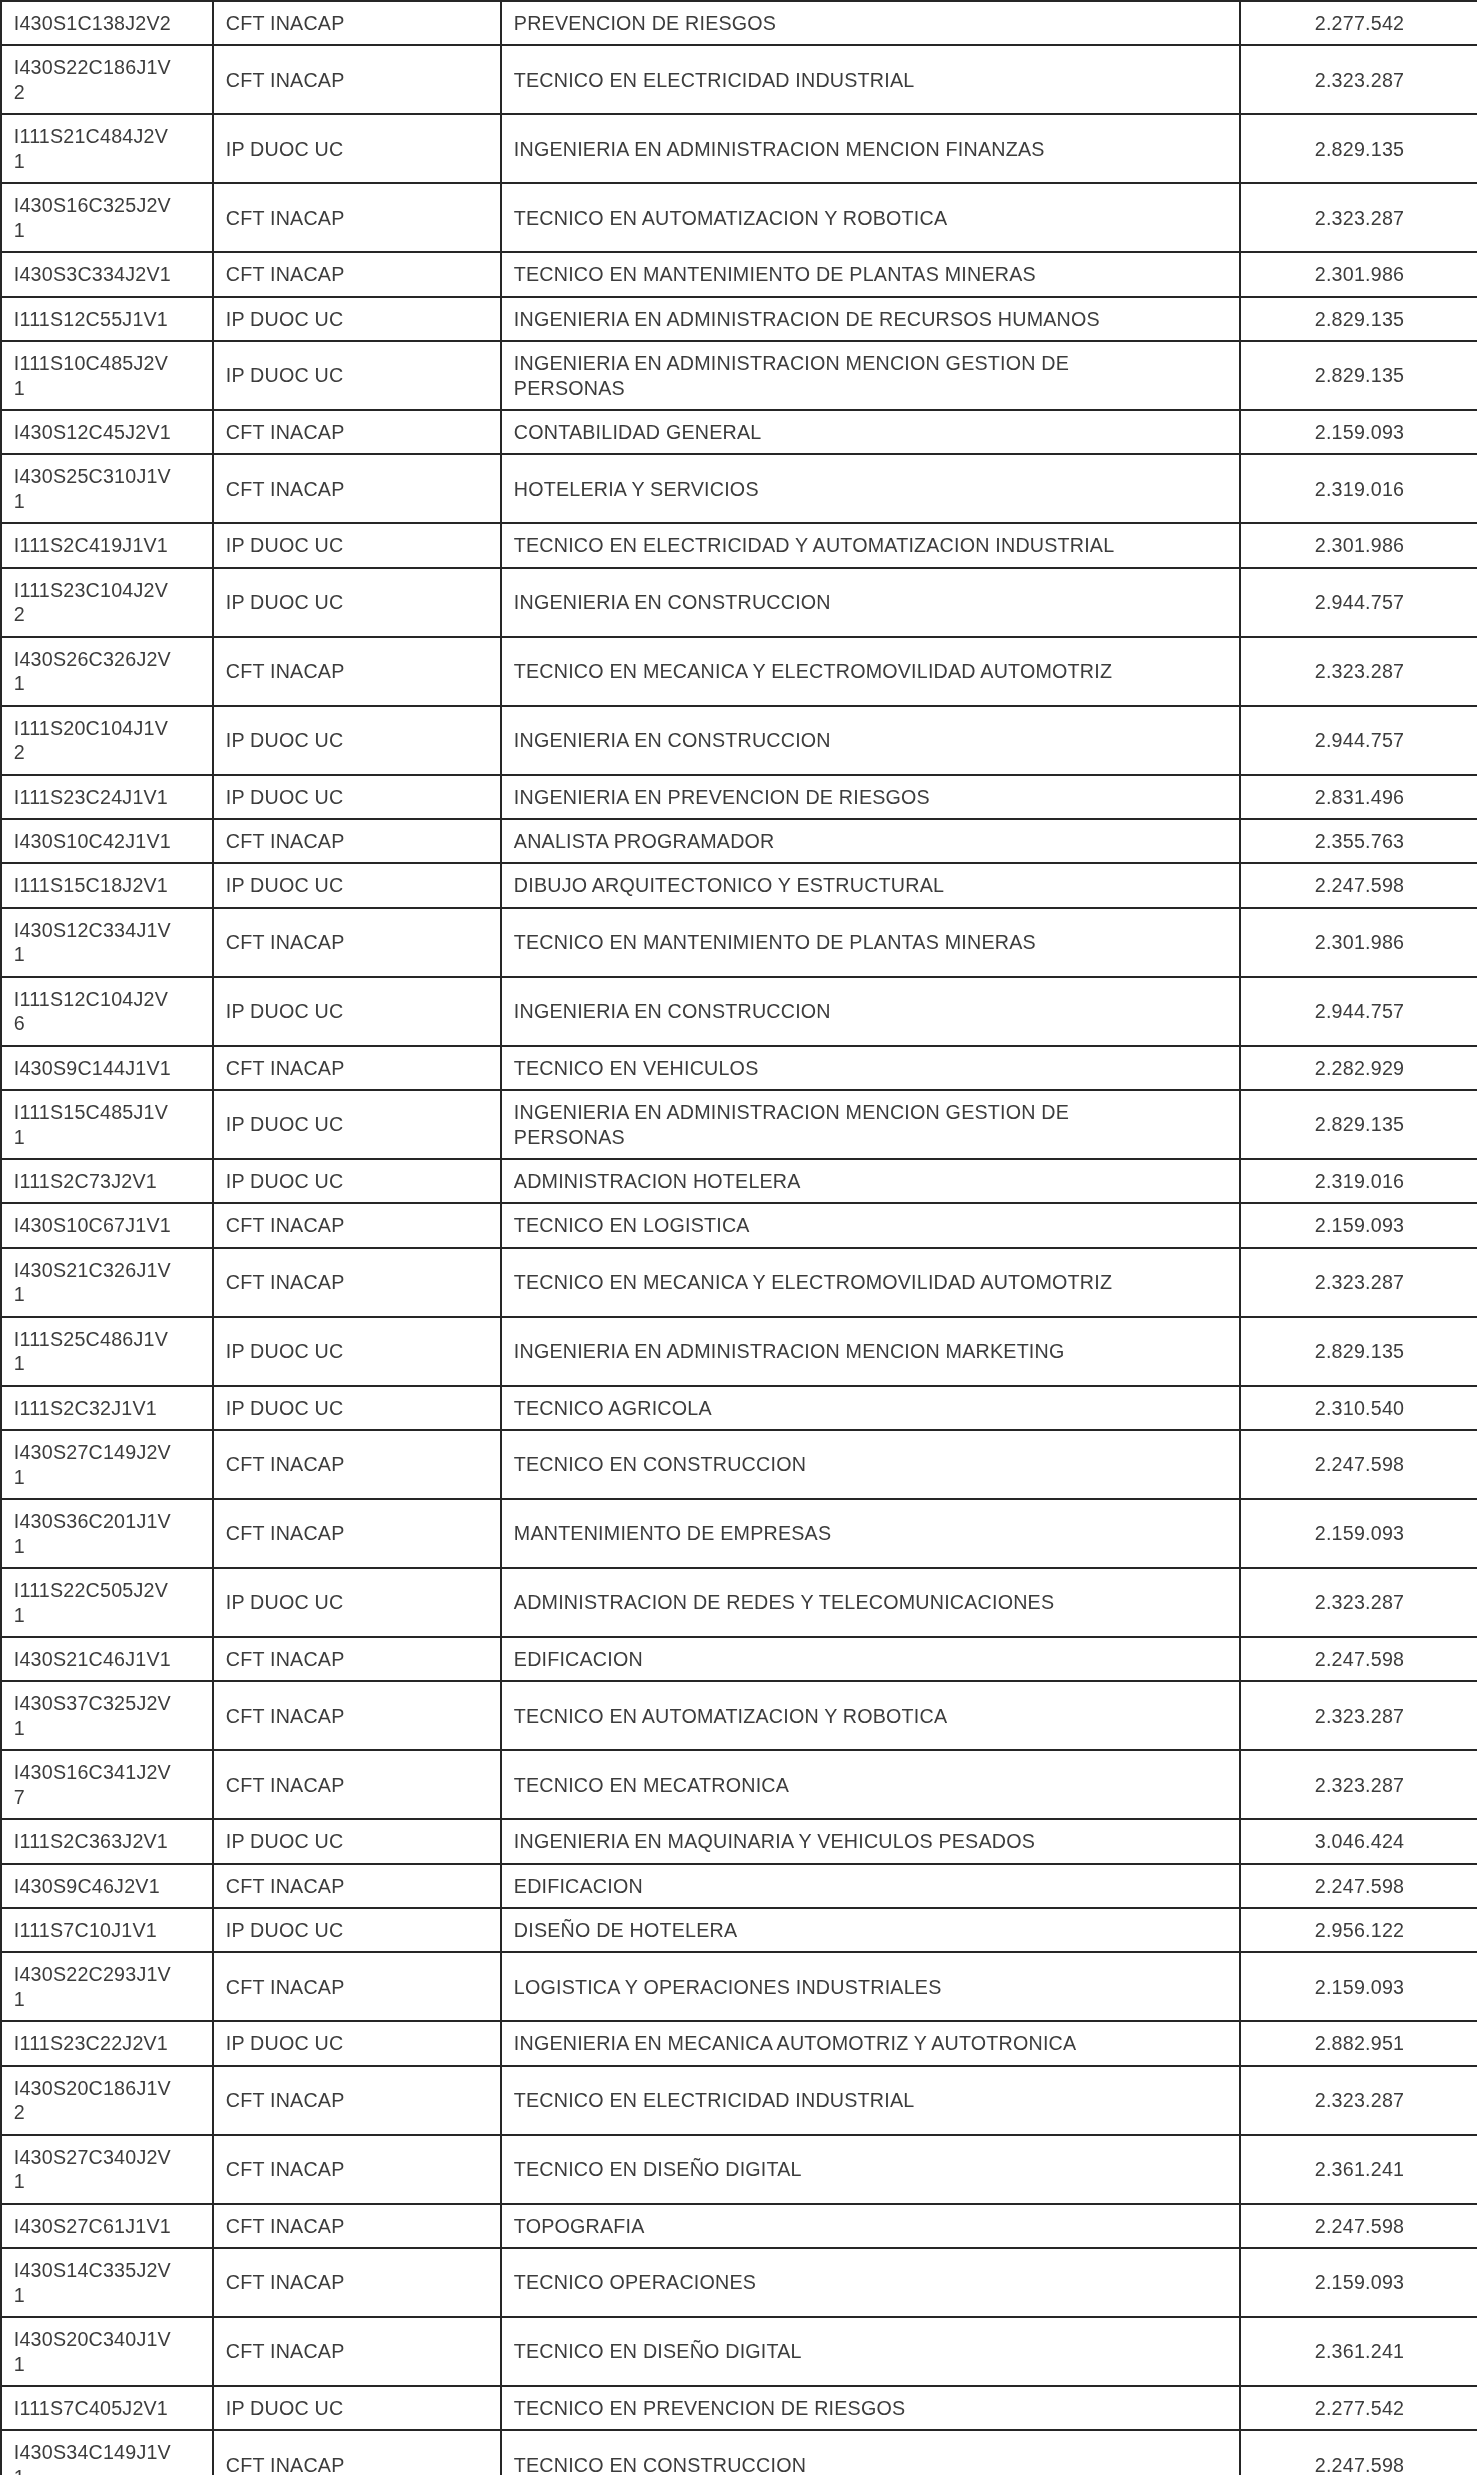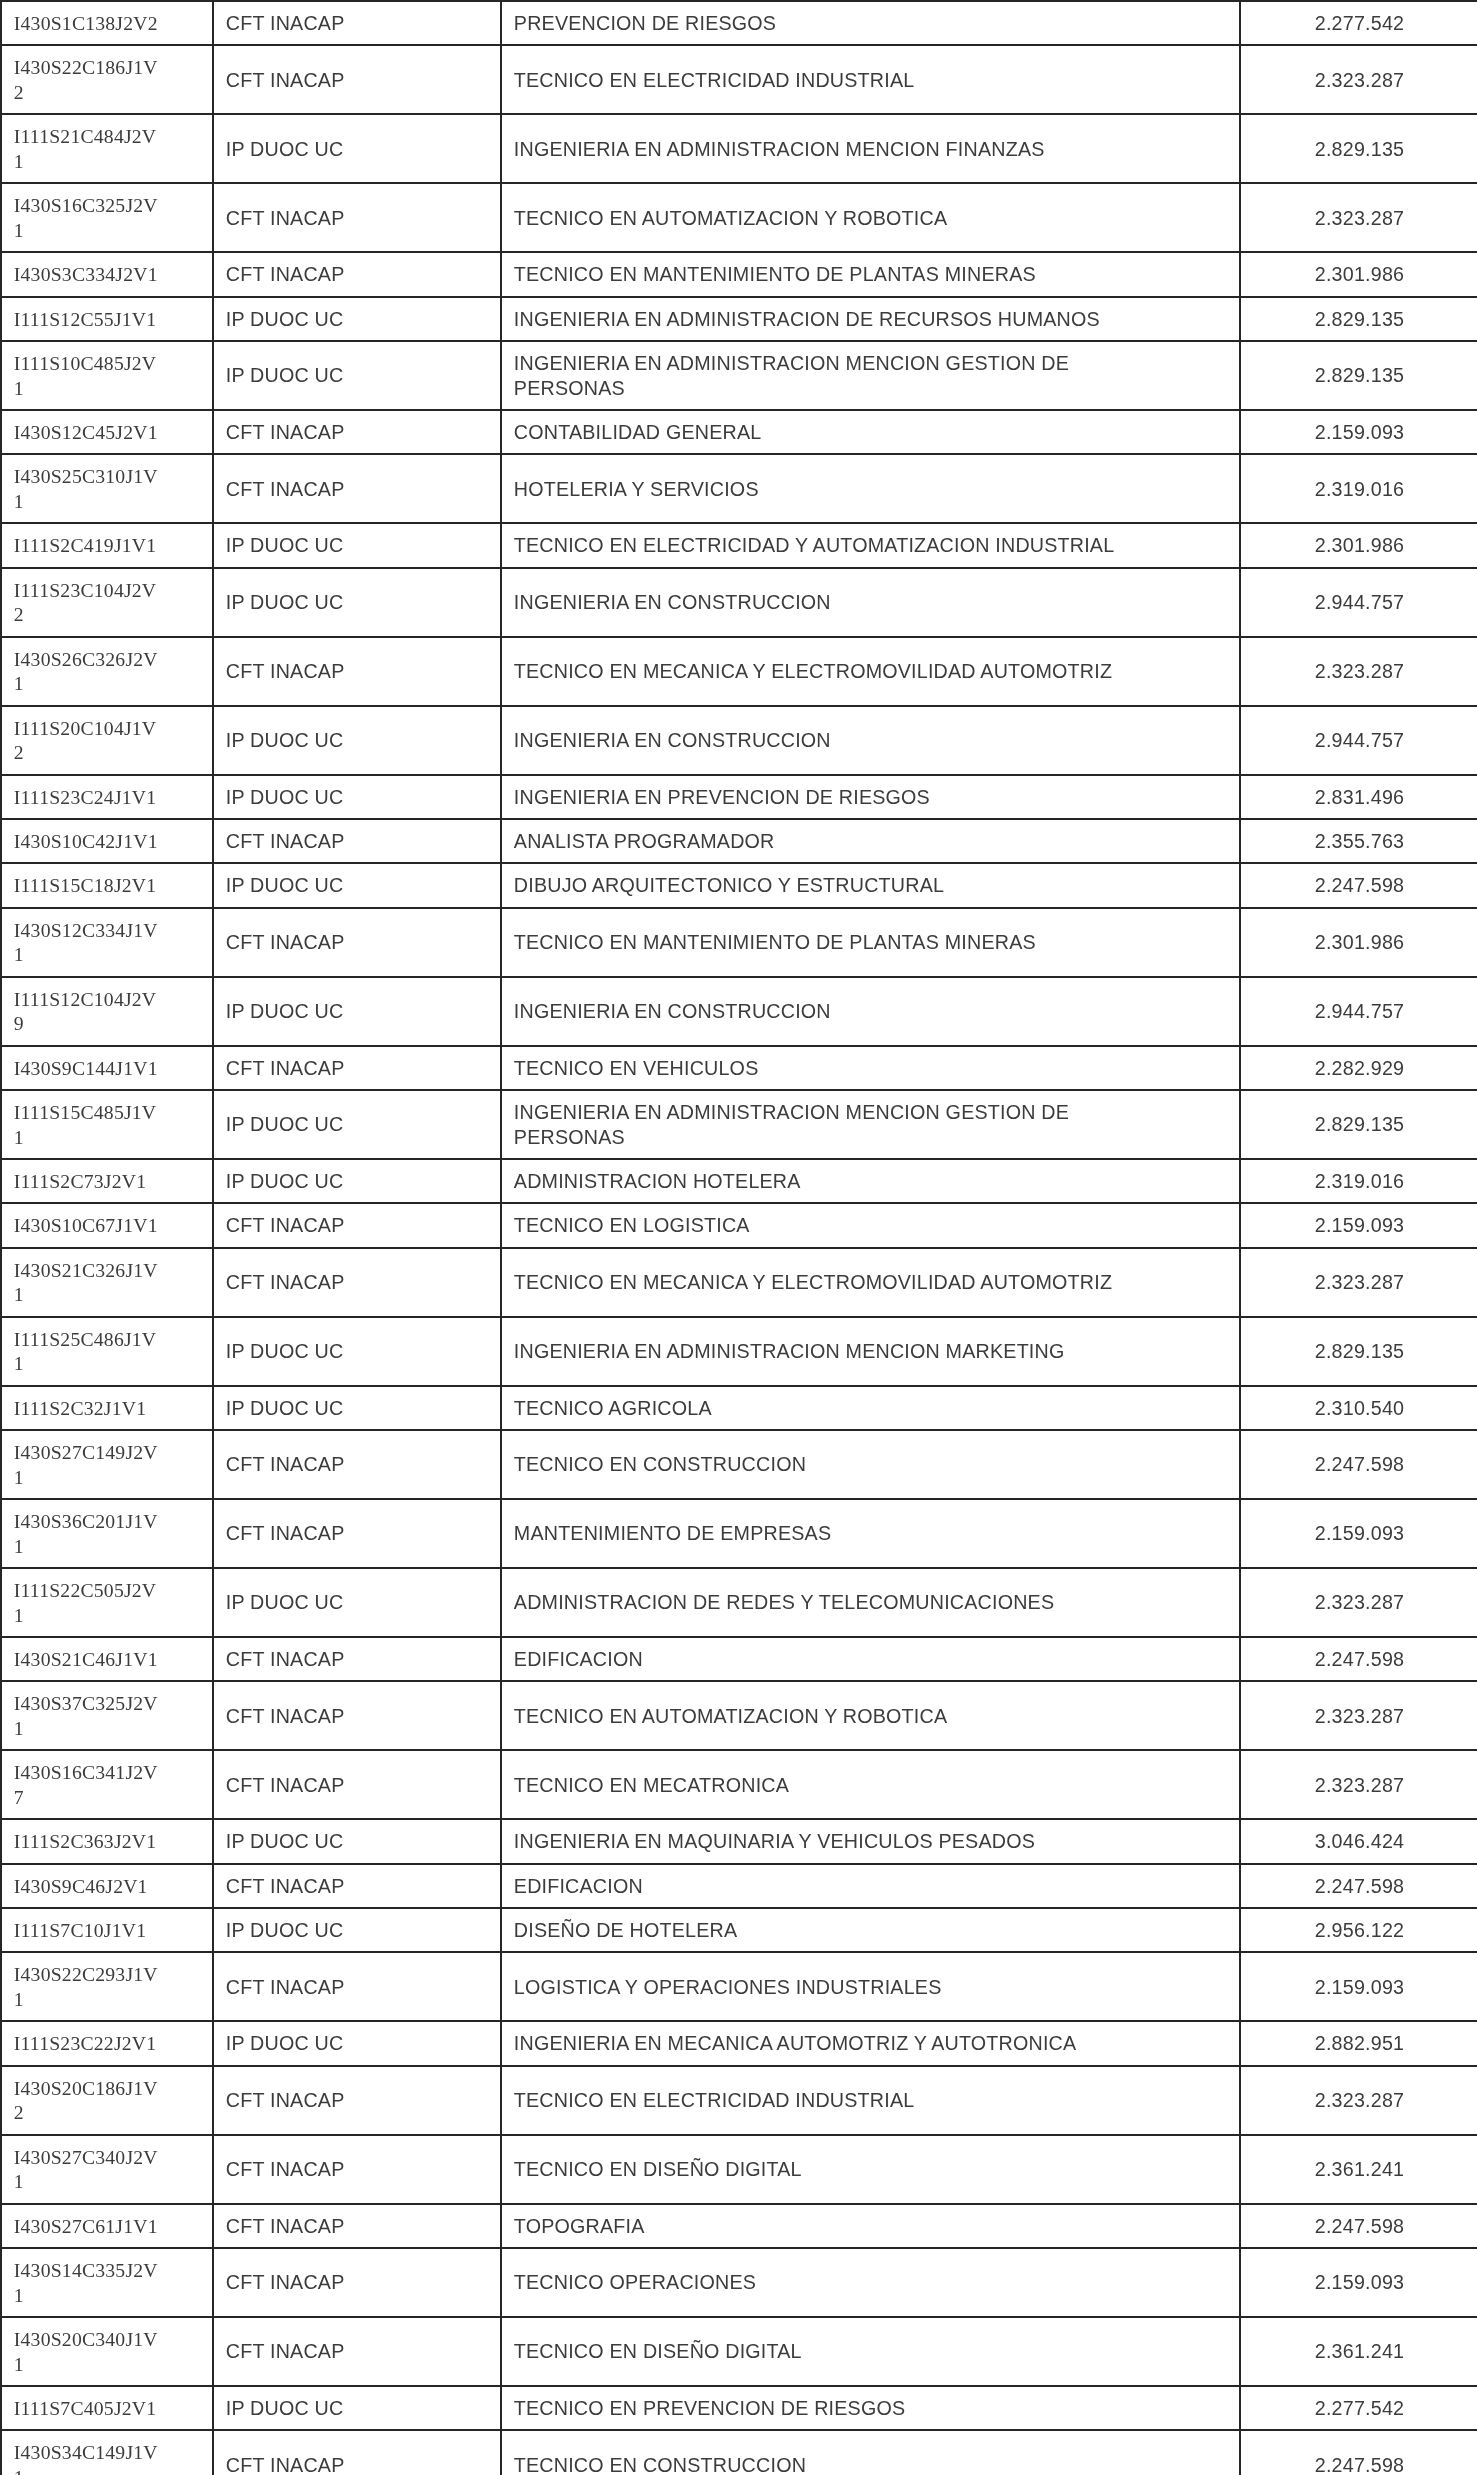"I430S1C138J2V2" td.cell-code { font-family: Liberation Serif, serif -> none }
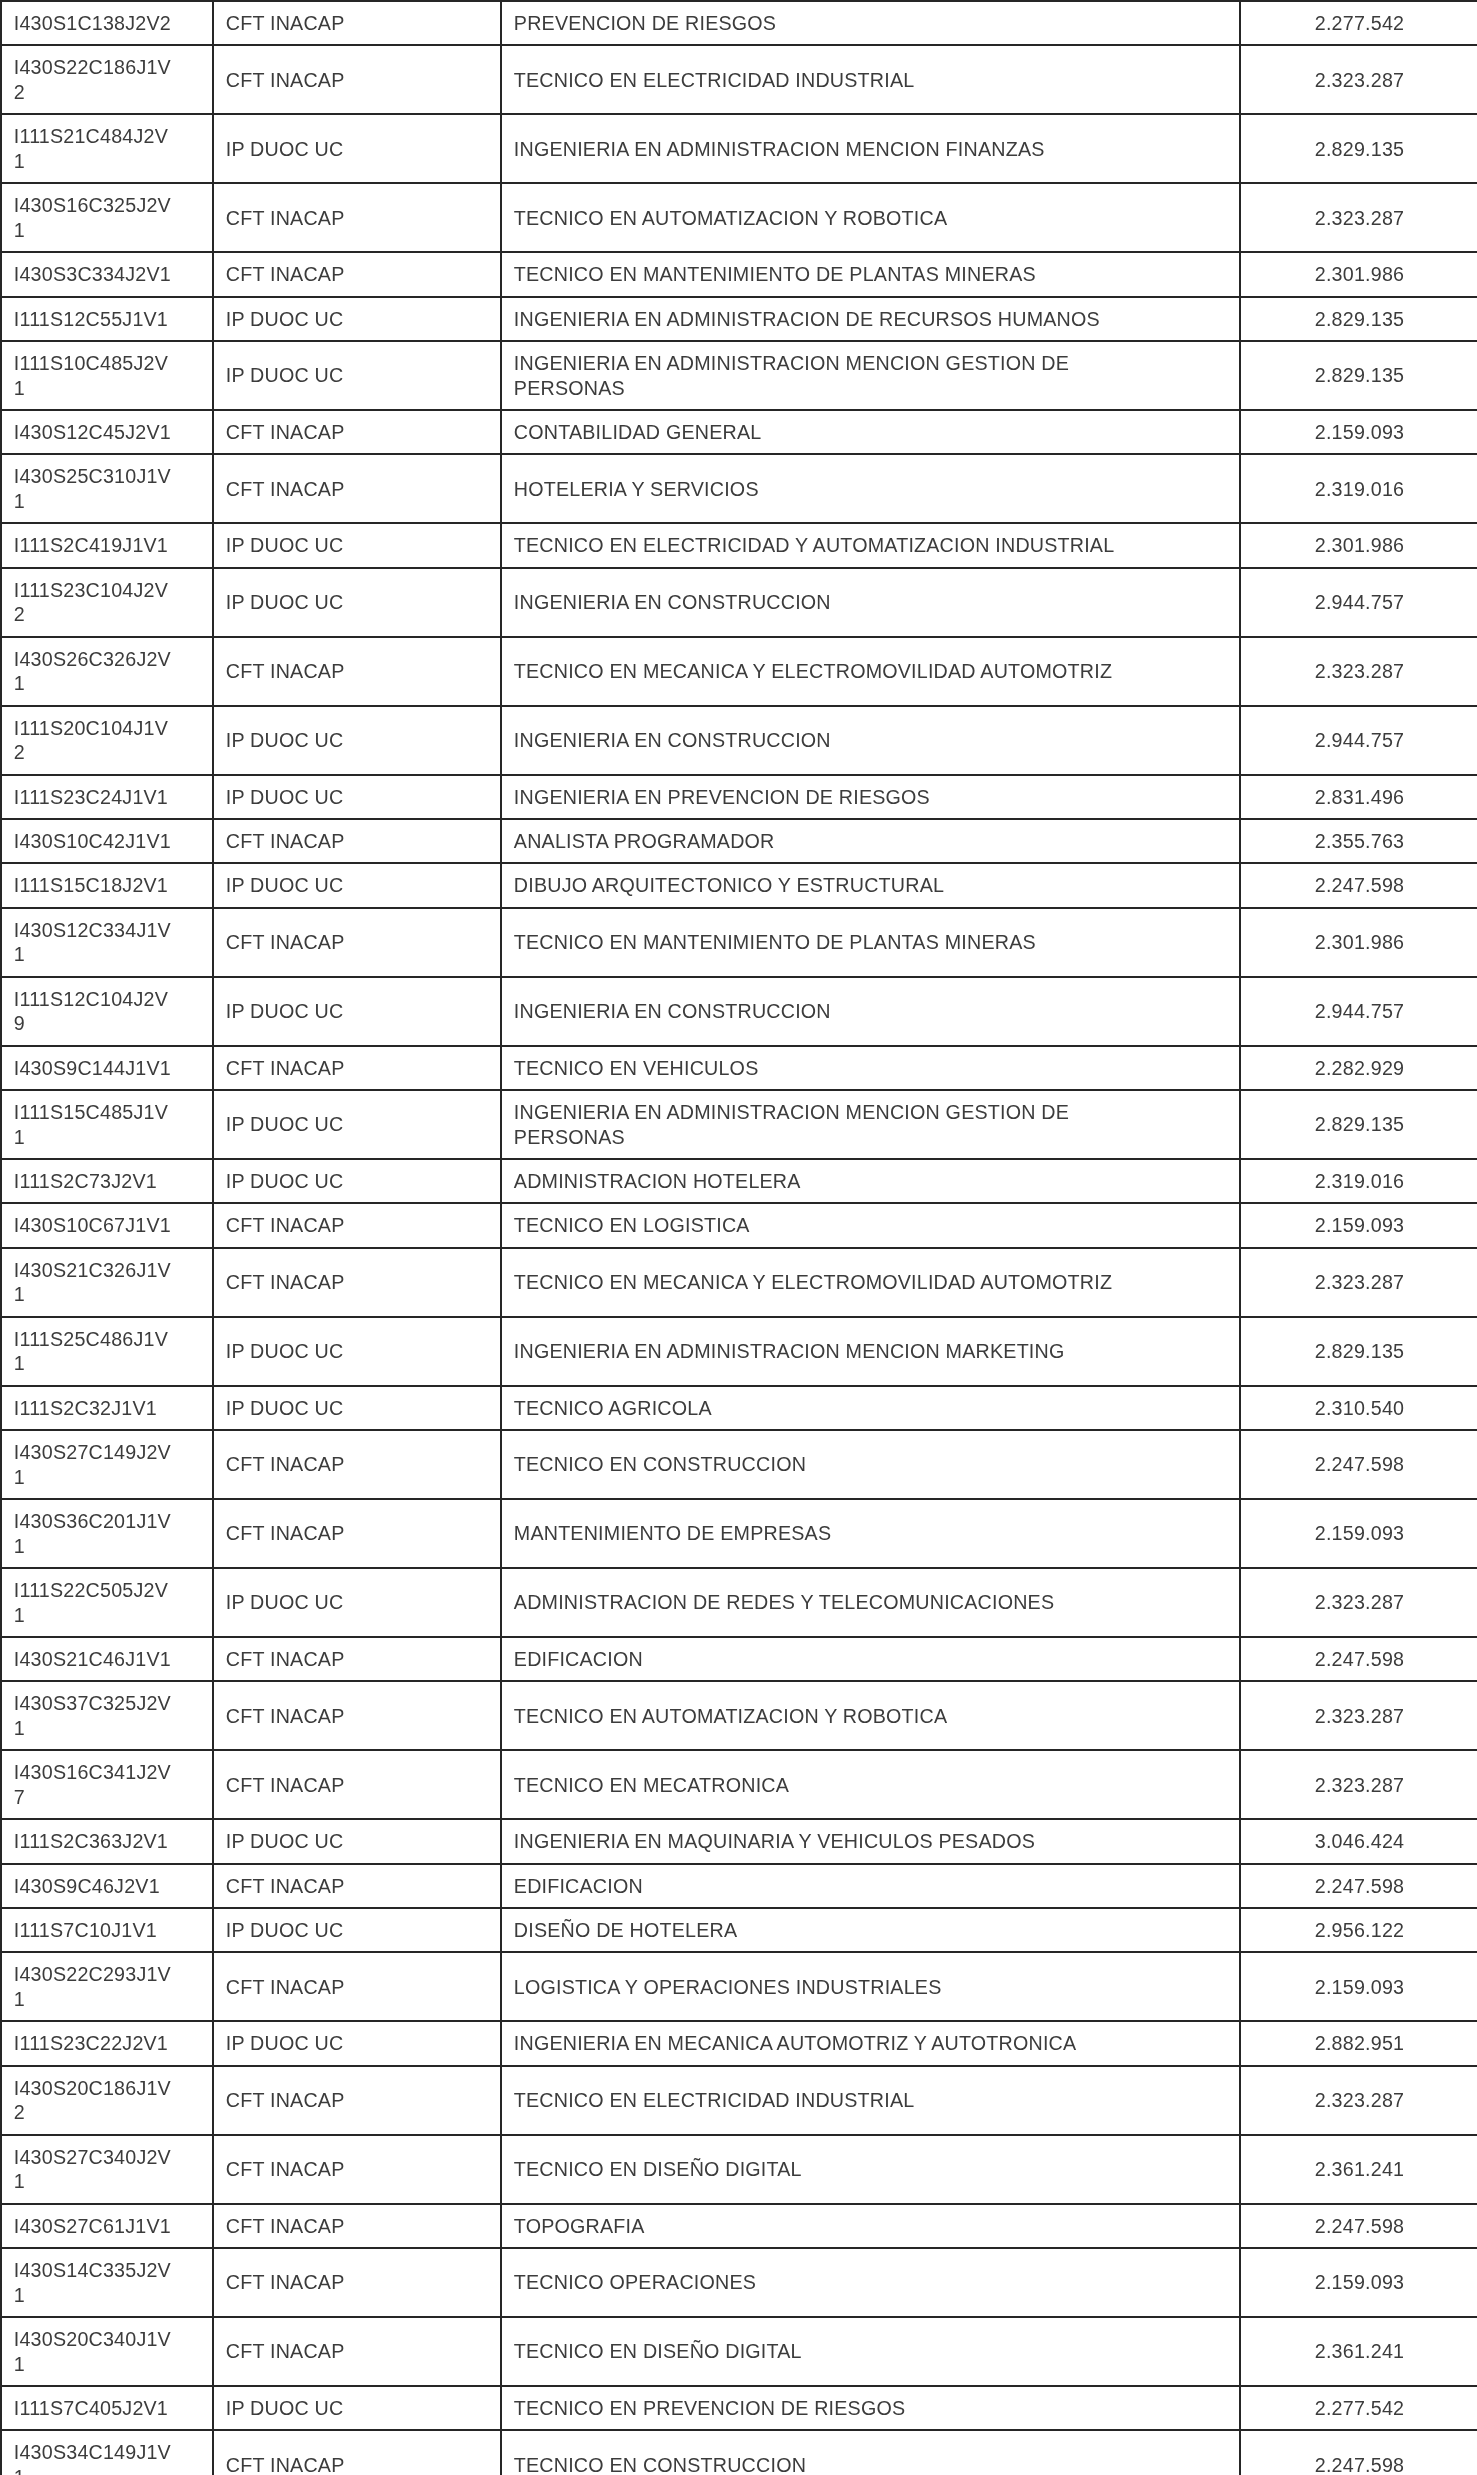"I111S12C104J2V" td.cell-code { text: 9 -> 6 }
